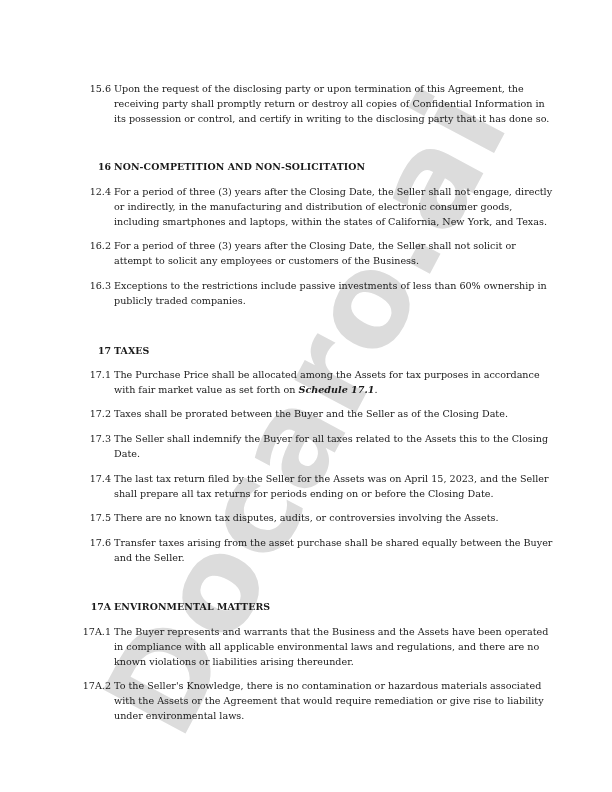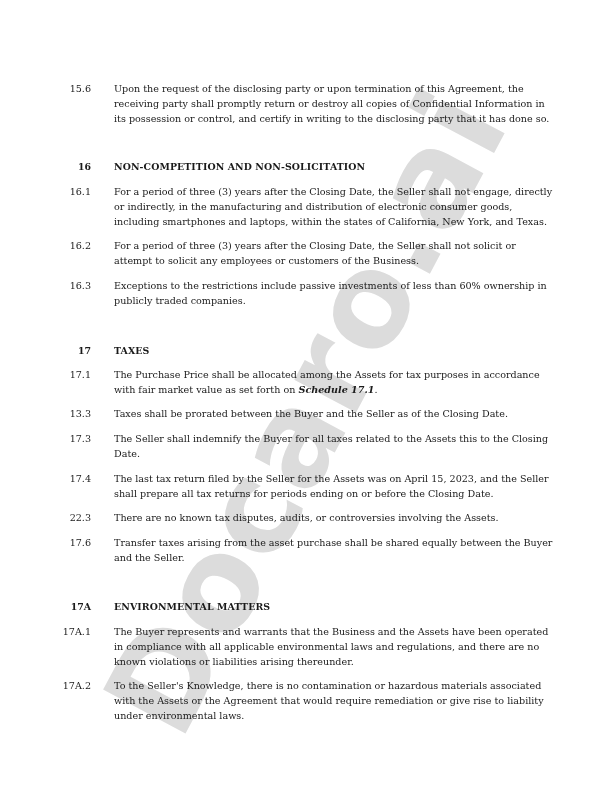"15.6" .num { right: 521px -> 501px }
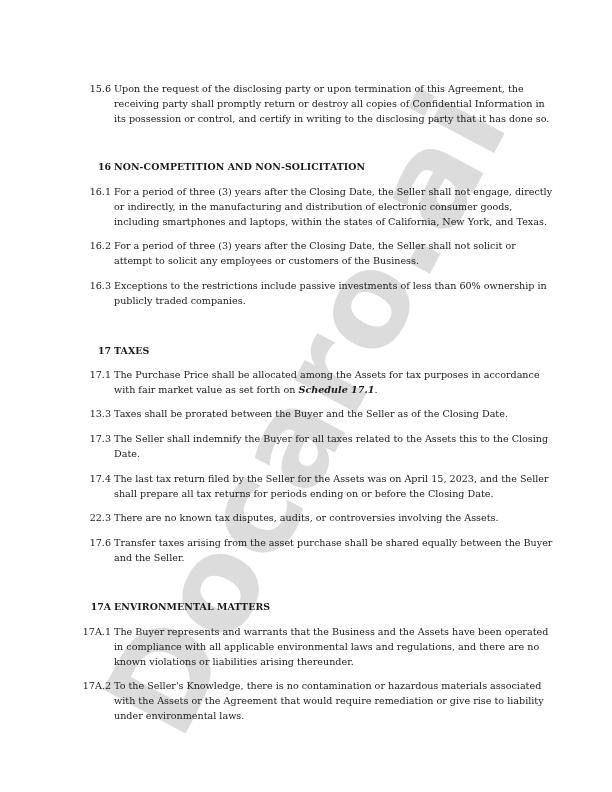"16.1" span.num { text: 16.1 -> 12.4 }
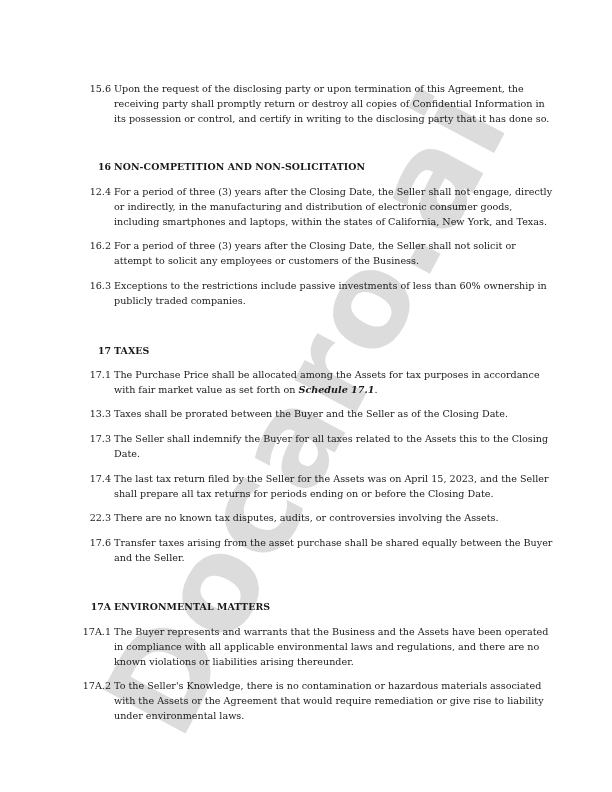"13.3" span.num { text: 13.3 -> 17.2 }
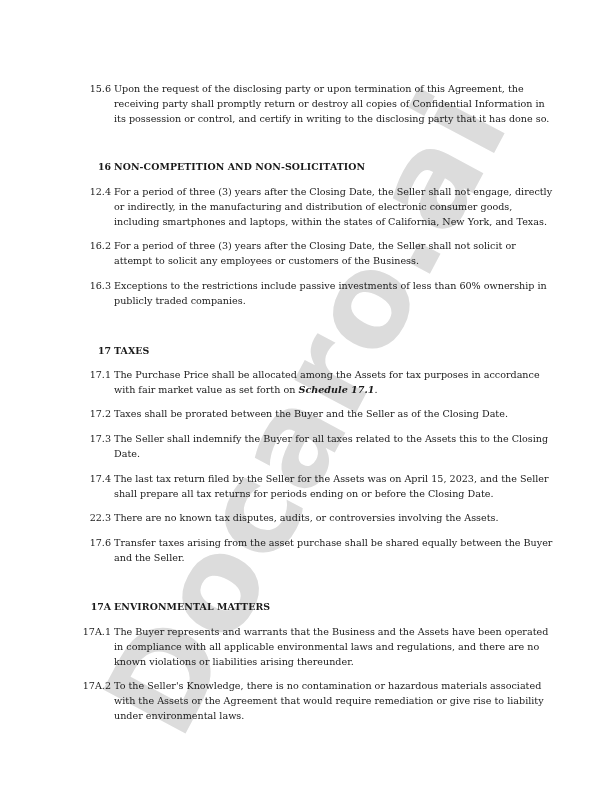"22.3" span.num { text: 22.3 -> 17.5 }
